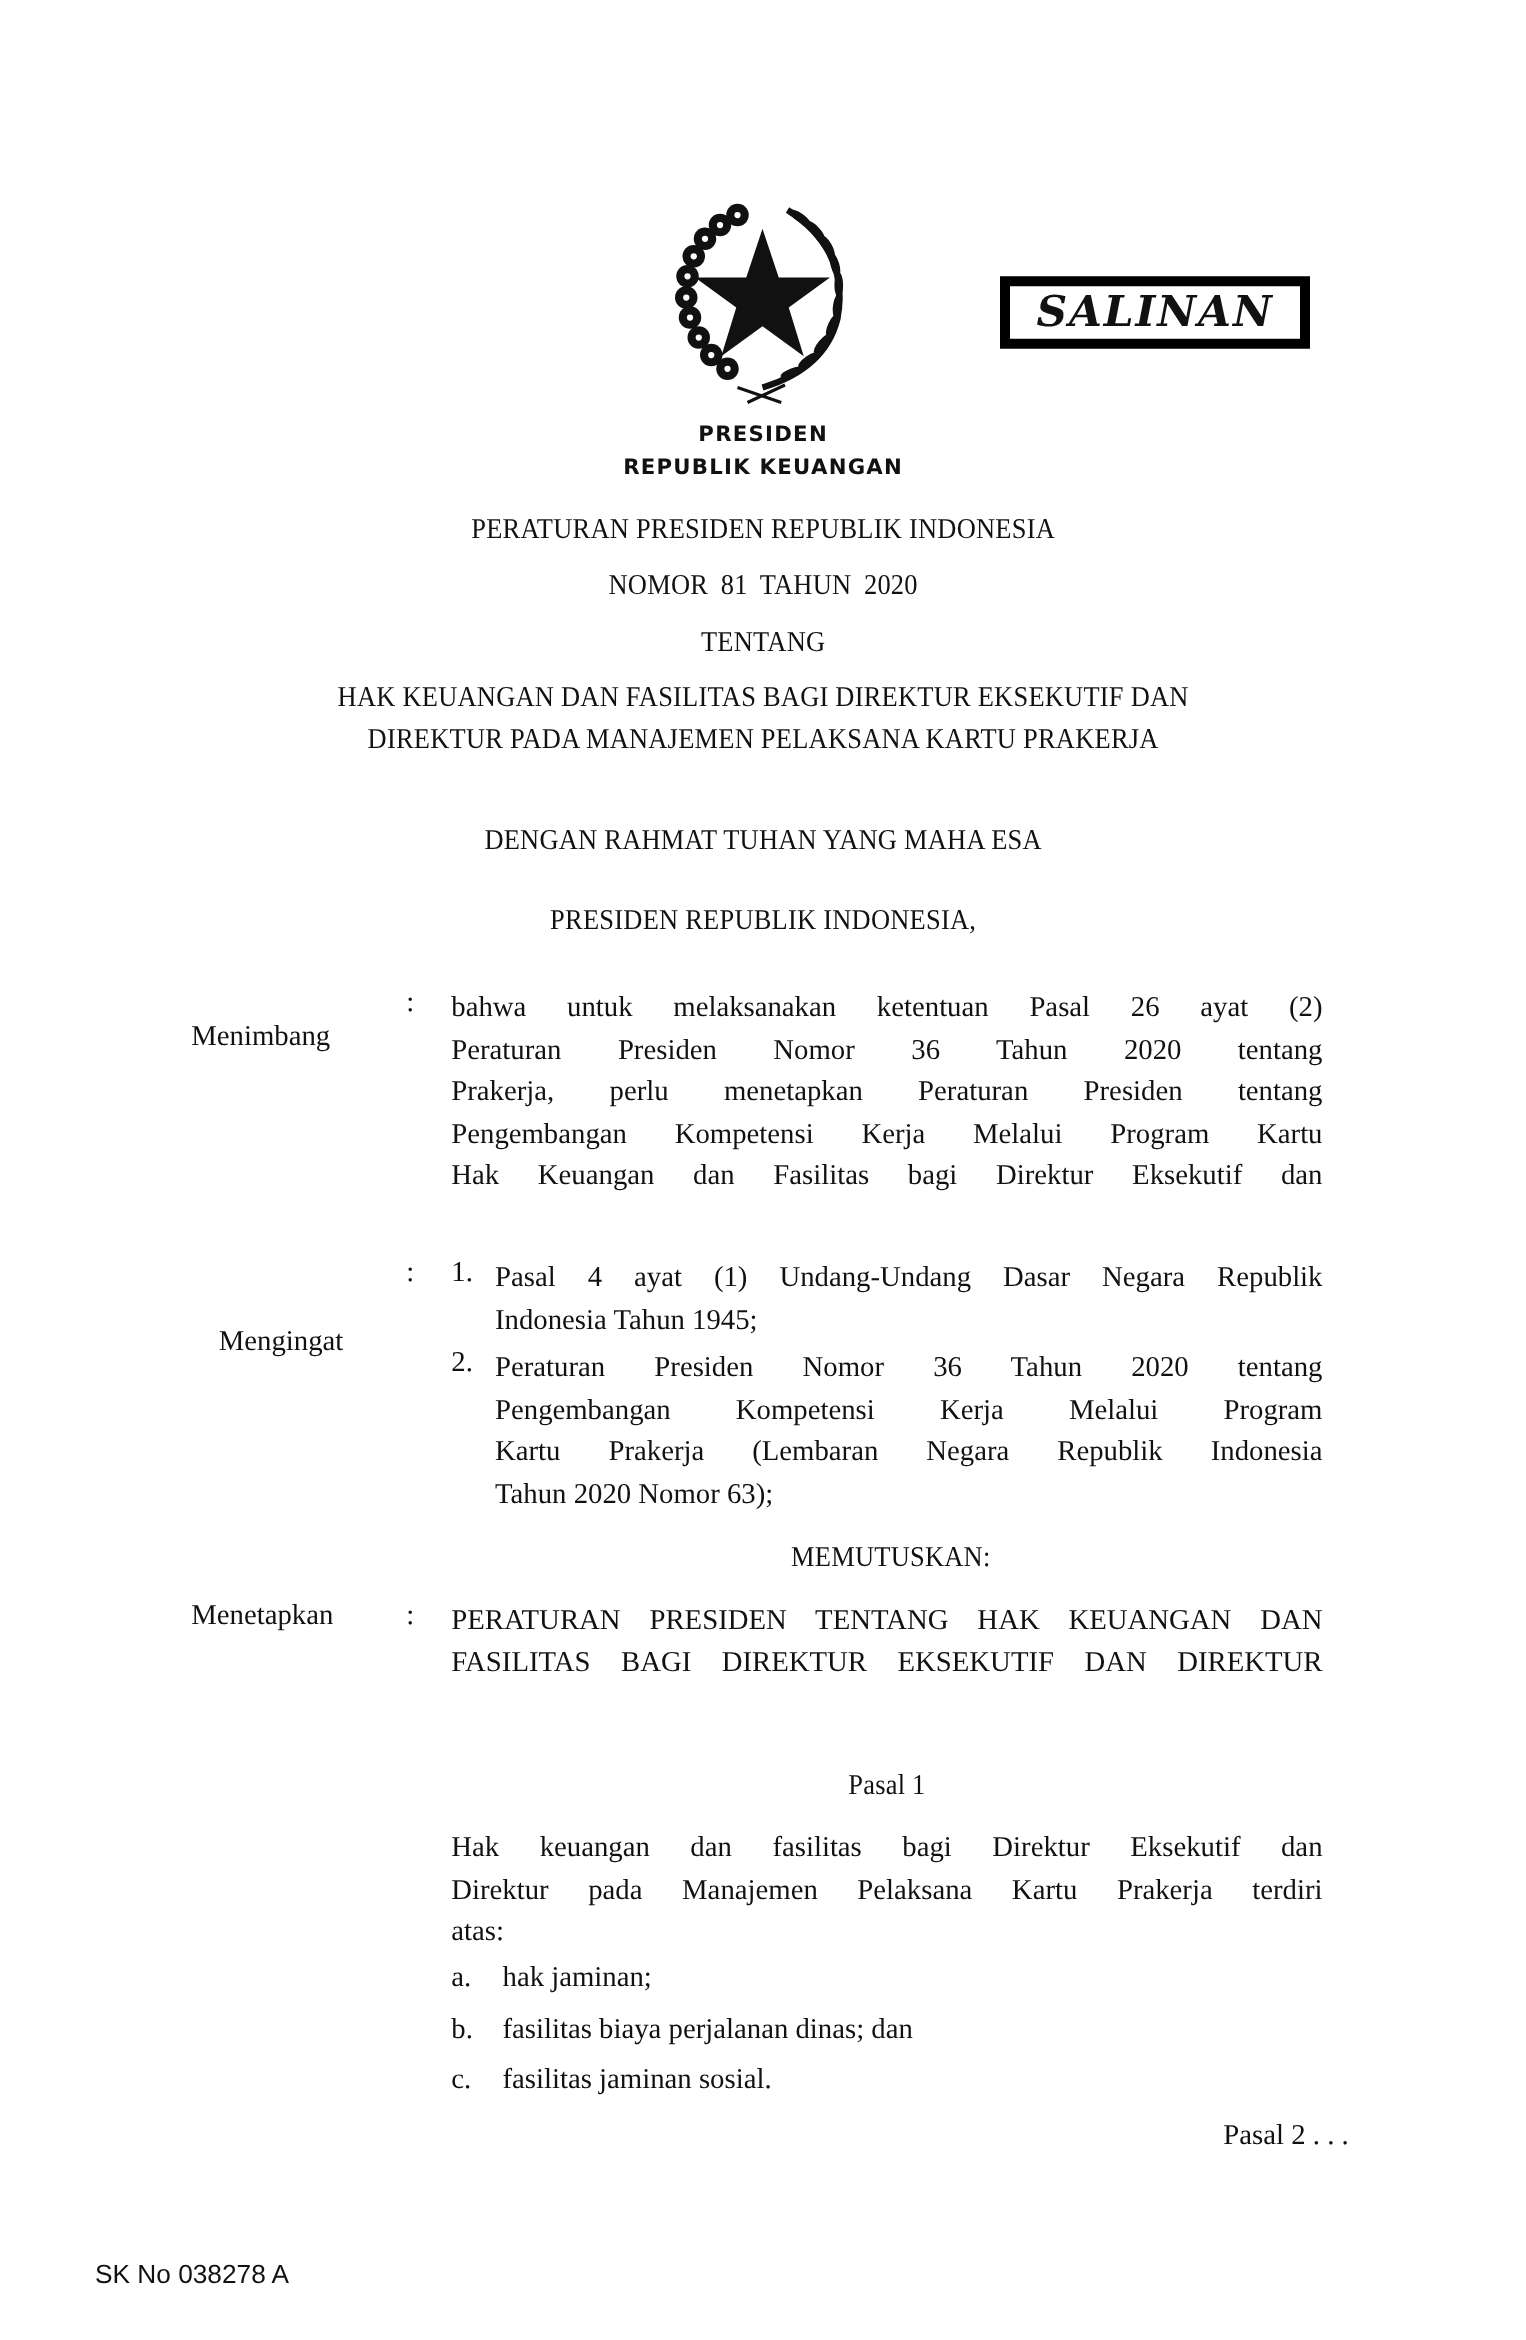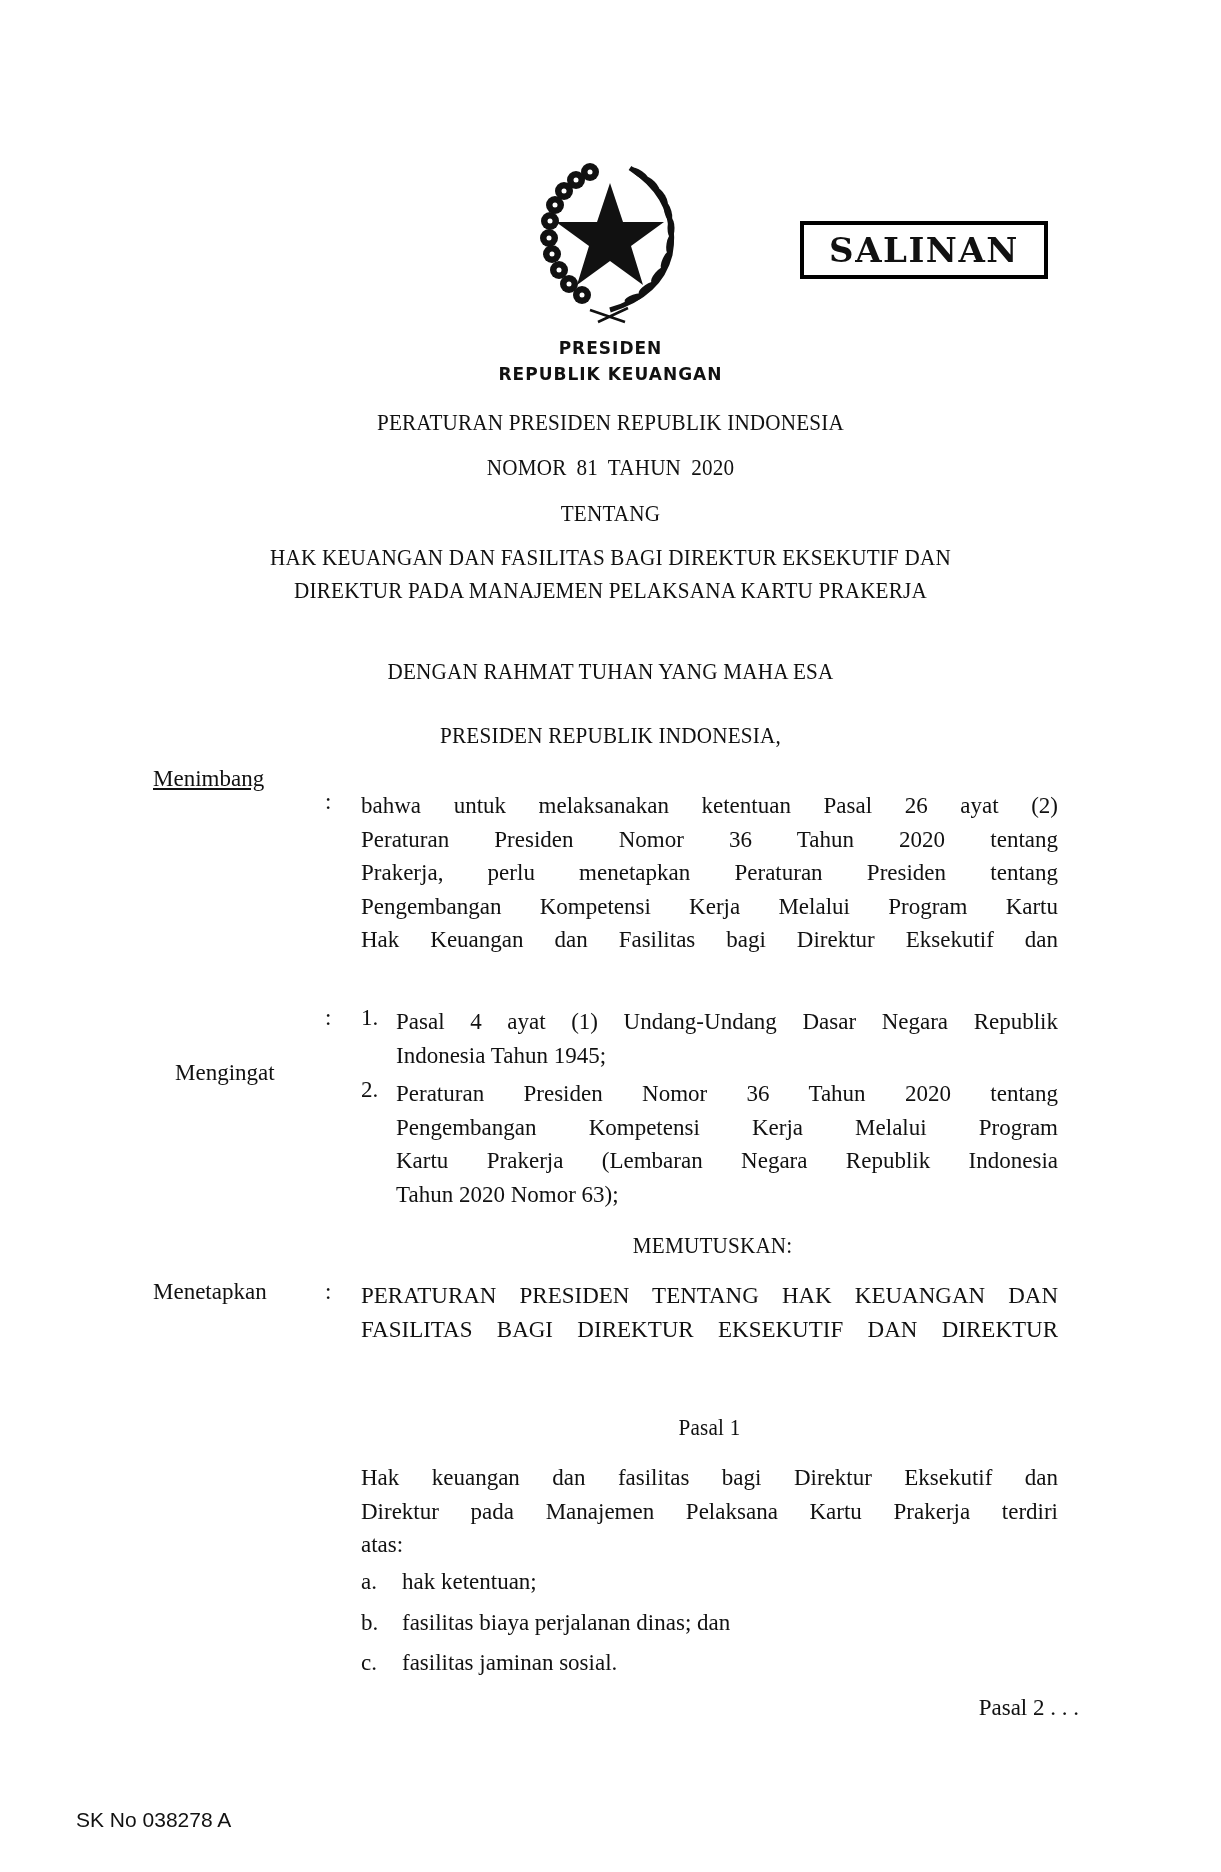"SALINAN" #salinan-box { border: 4px solid #000000 -> 8px solid #000000; font-style: none -> italic }
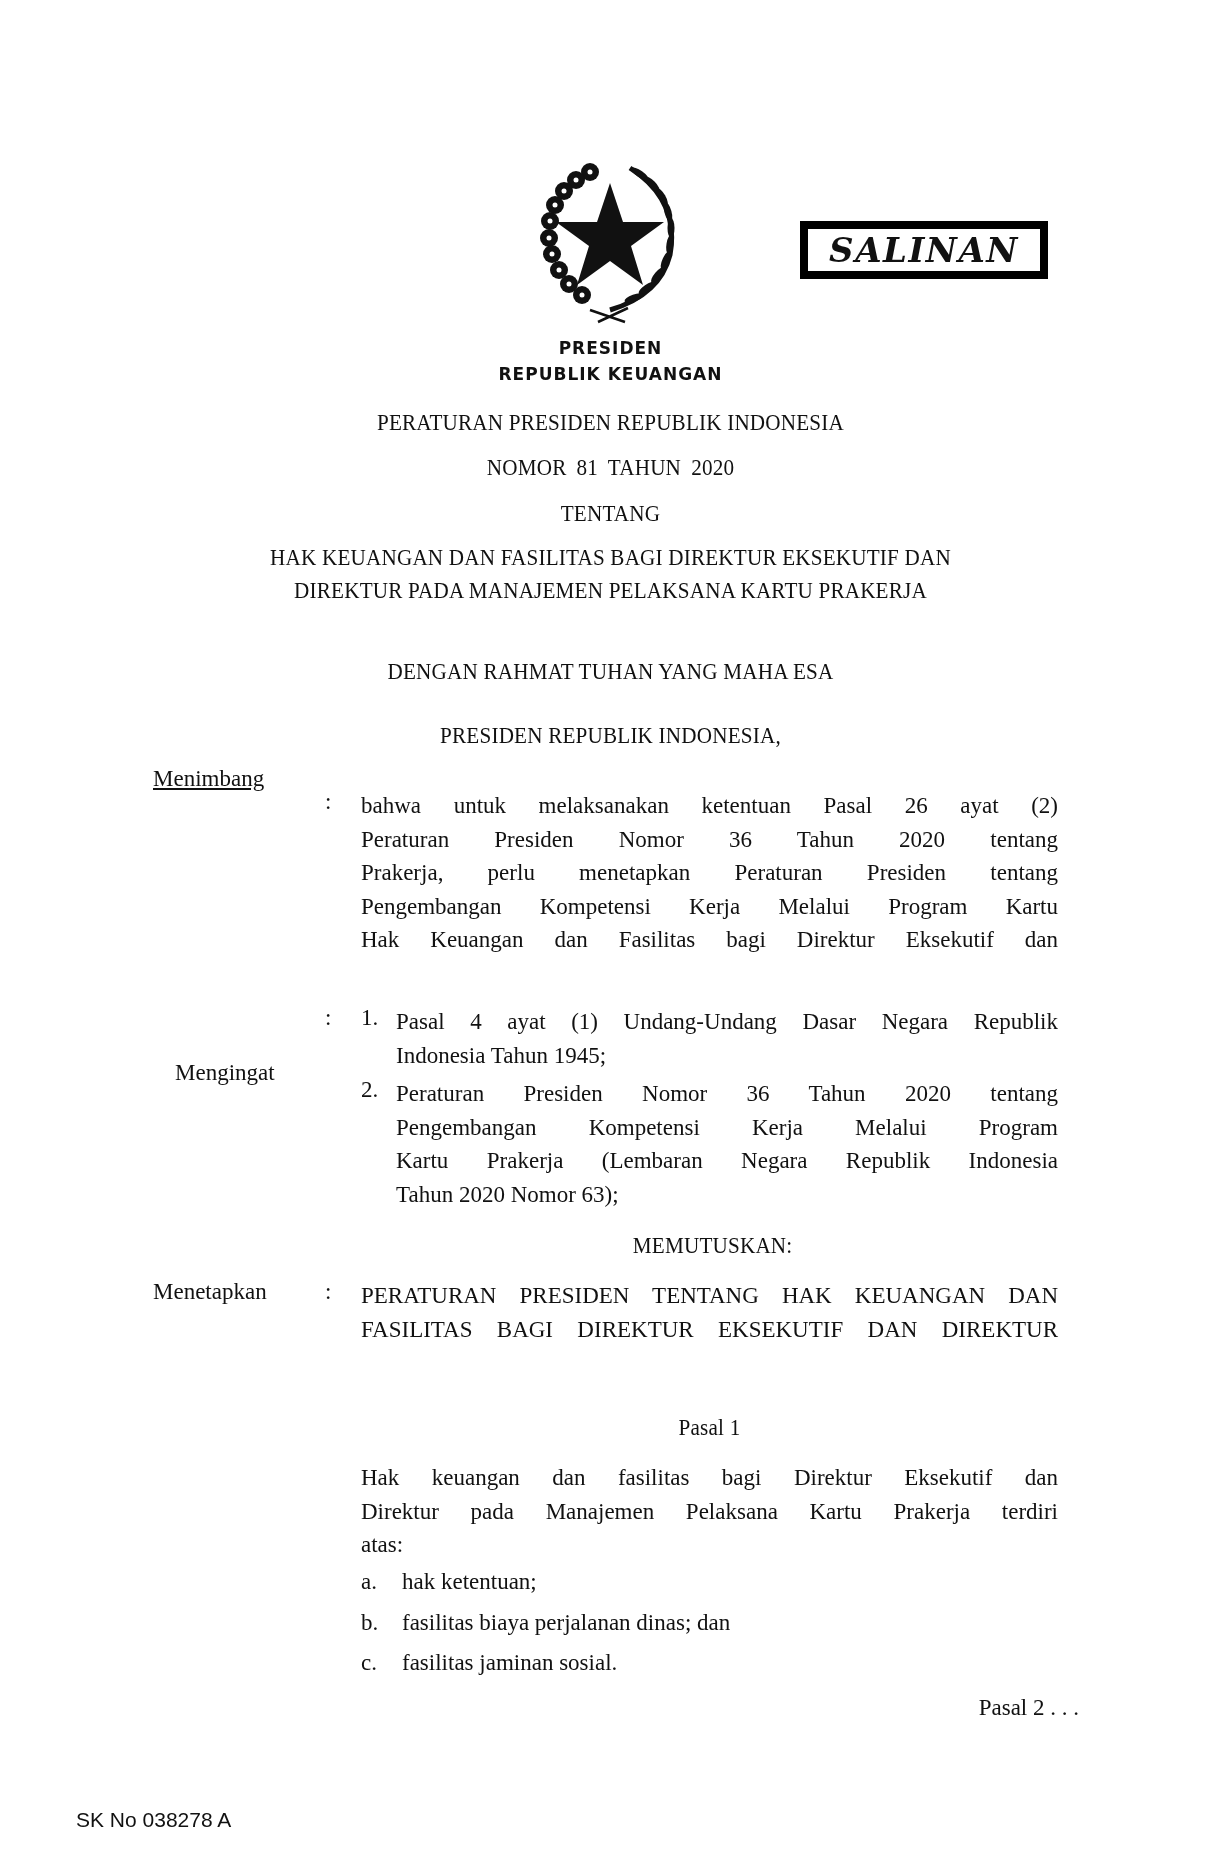"Menimbang" div.label-col { text-decoration: underline -> none; top: 766px -> 816px }
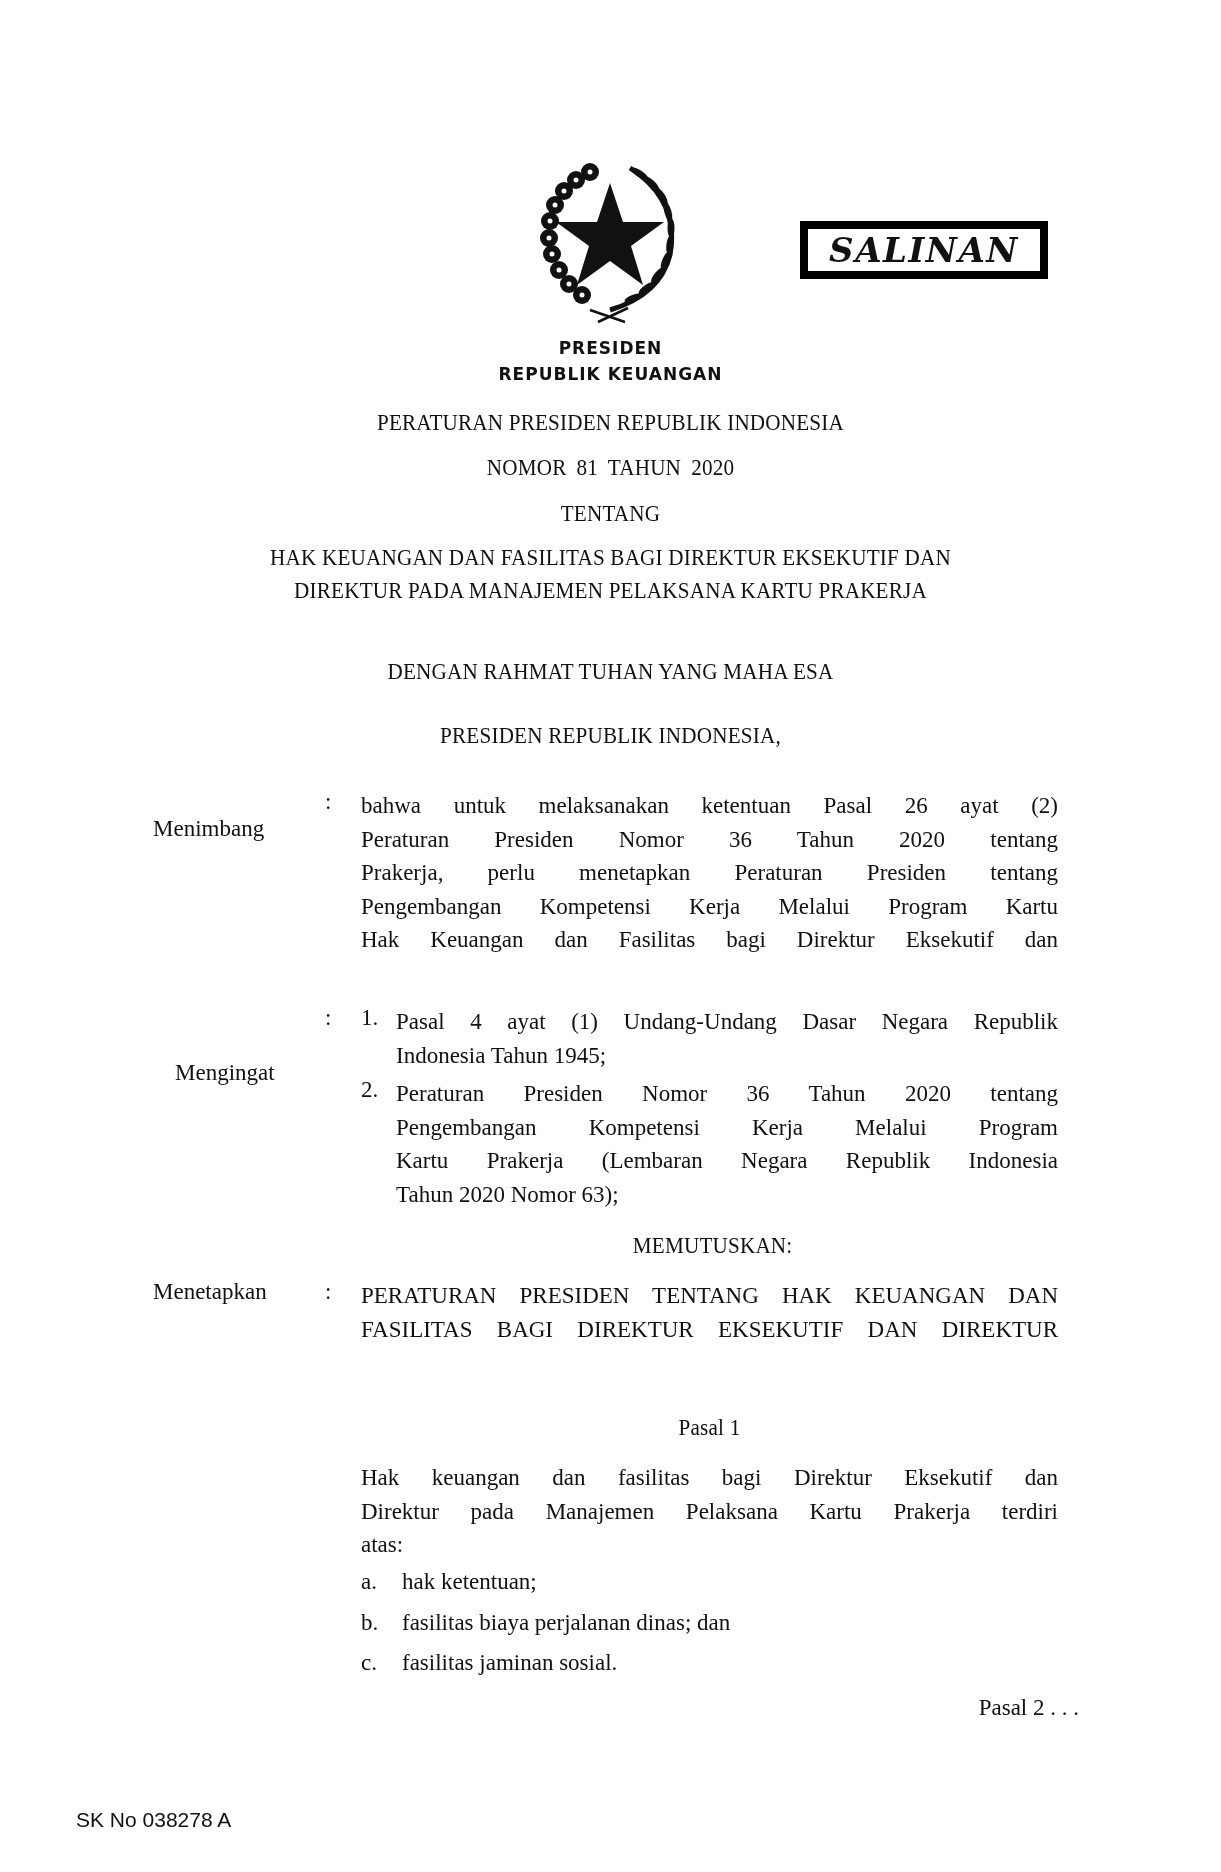"hak ketentuan;" div.alpha-text { text: ketentuan -> jaminan }
